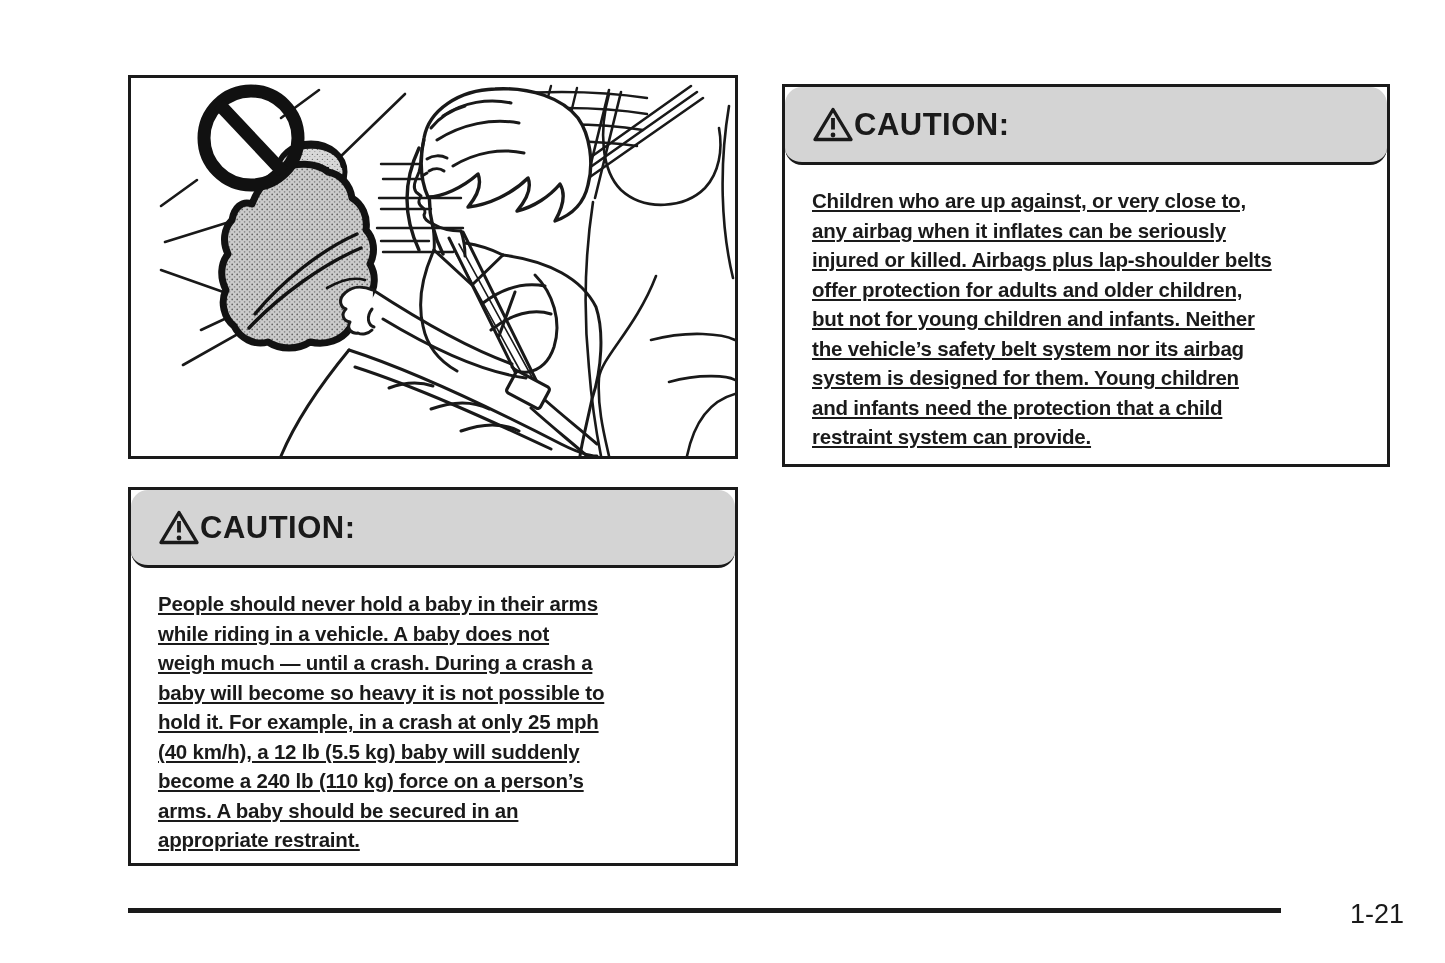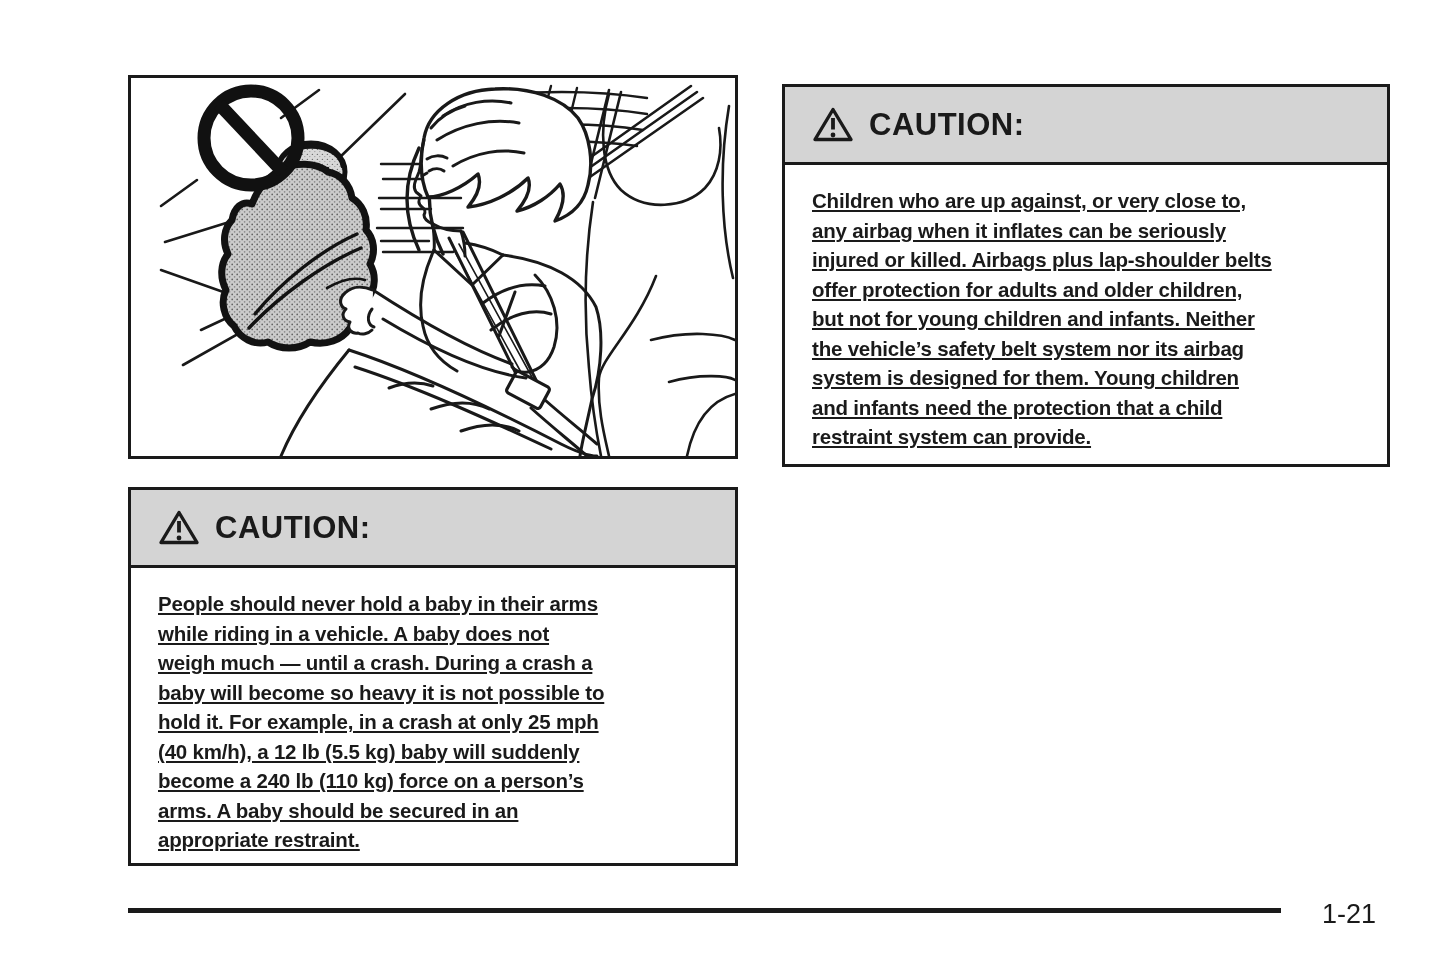"CAUTION:" .caution-header { border-radius: none -> 17px; gap: 15px -> 0 }
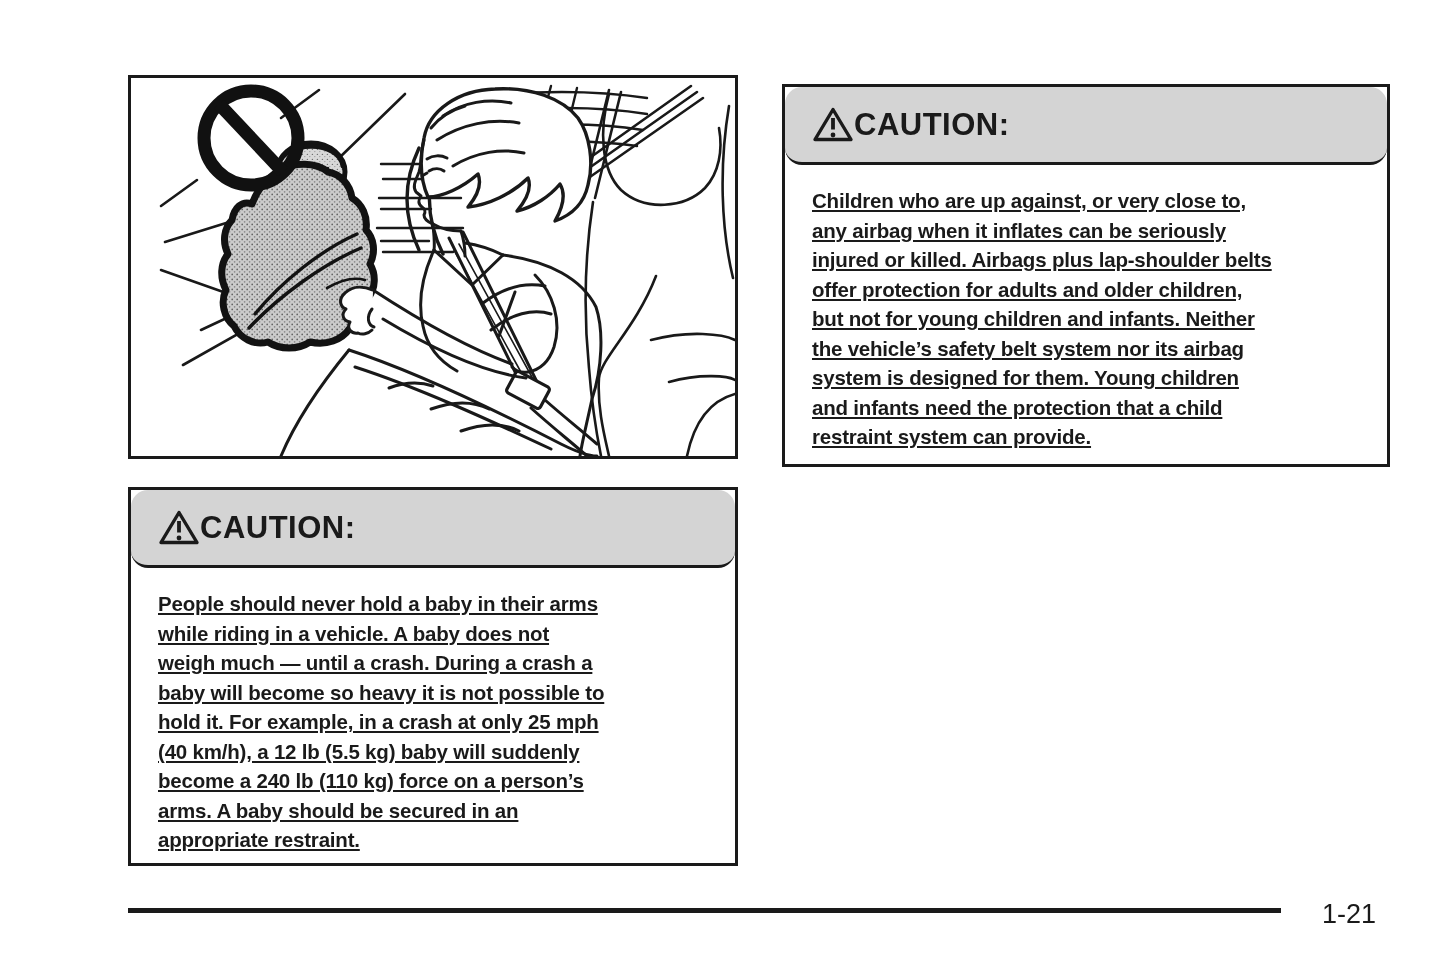"1-21" .page-number { text-align: none -> center }
